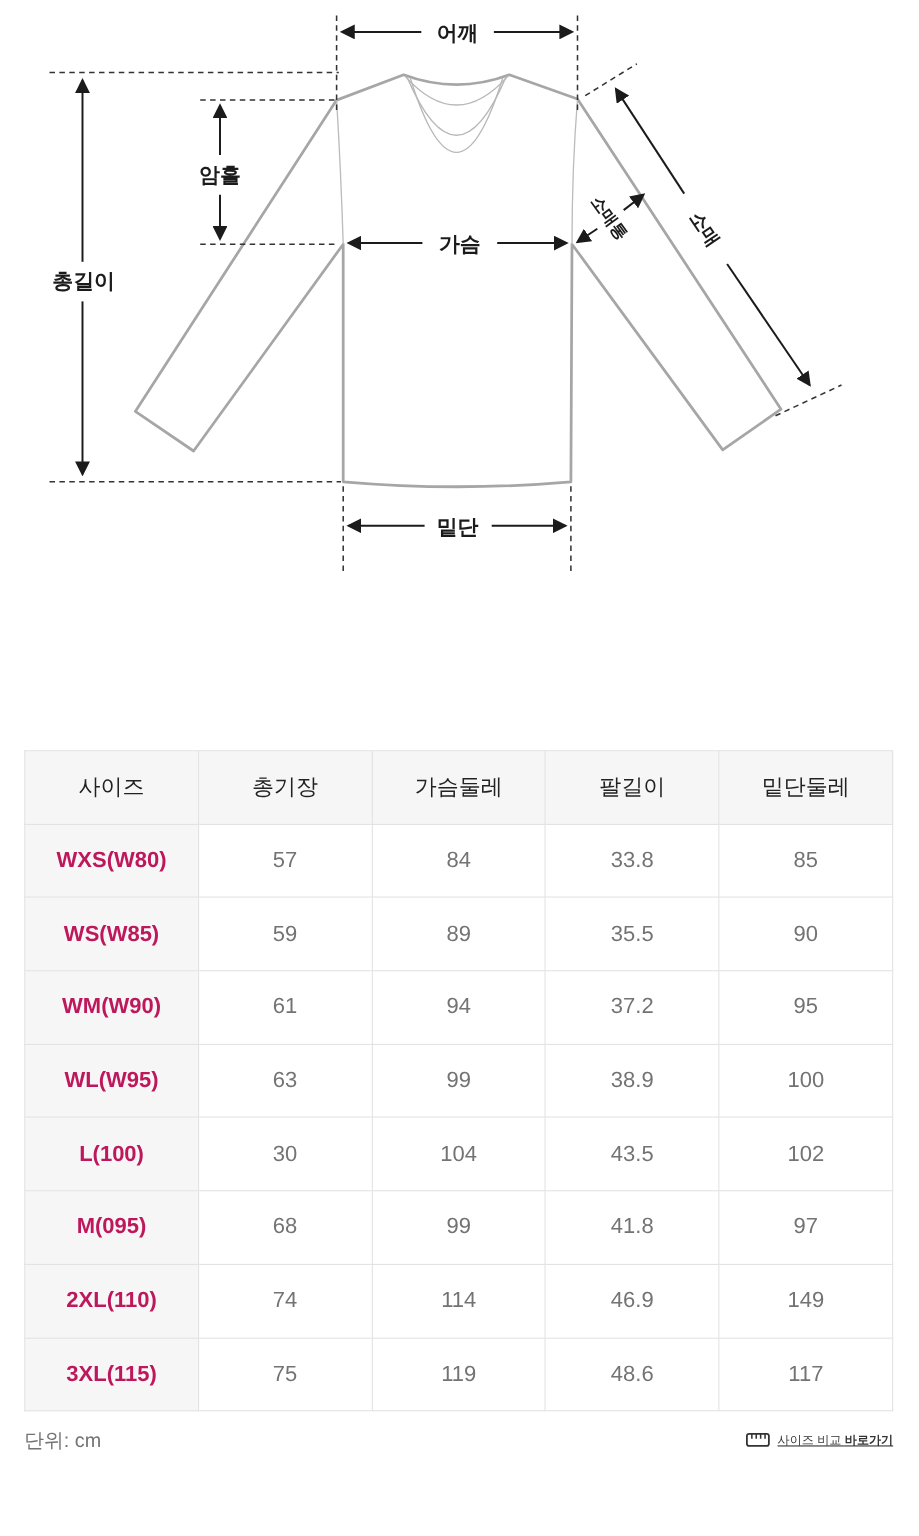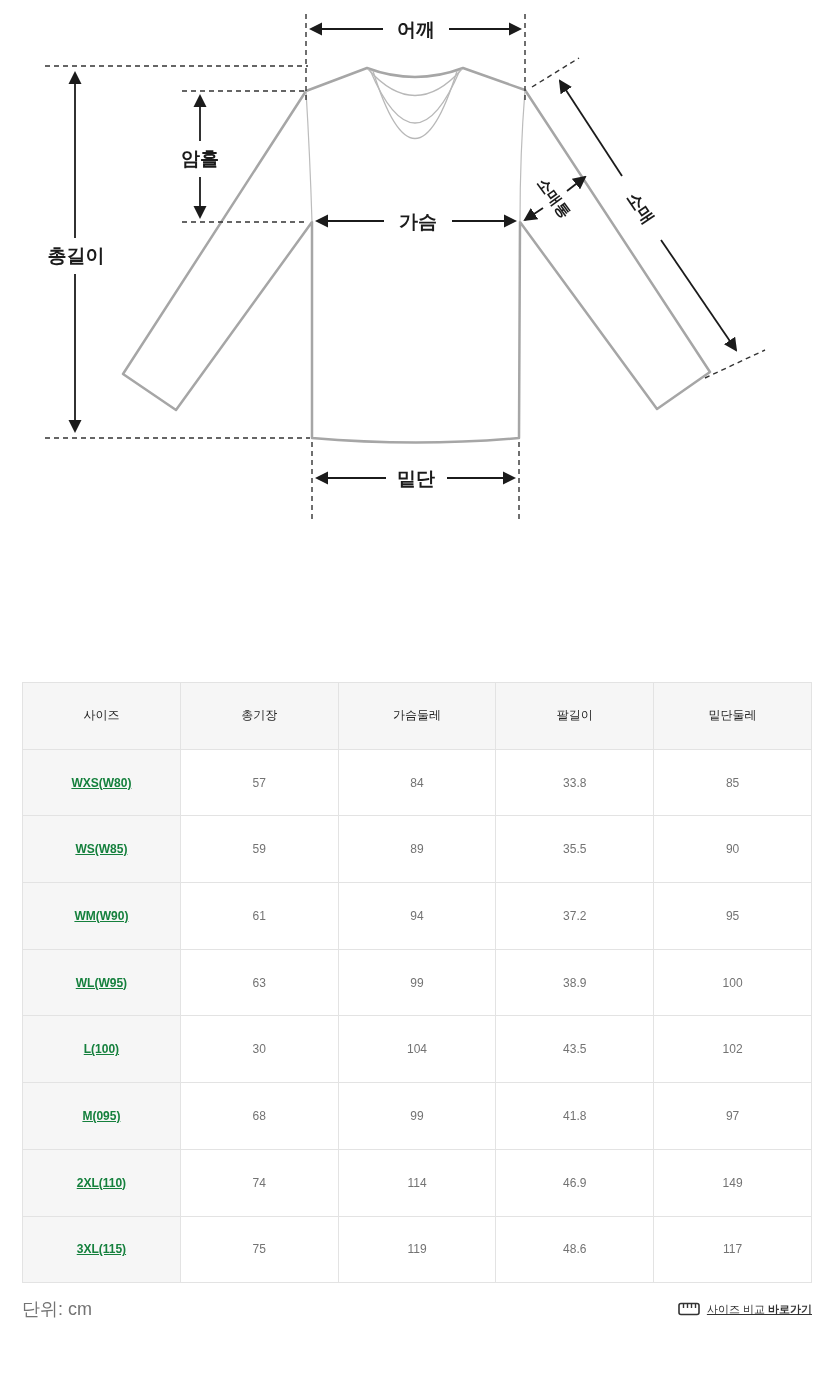"사이즈" table.size-table th, table.size-table td { font-size: 12px -> 20px }
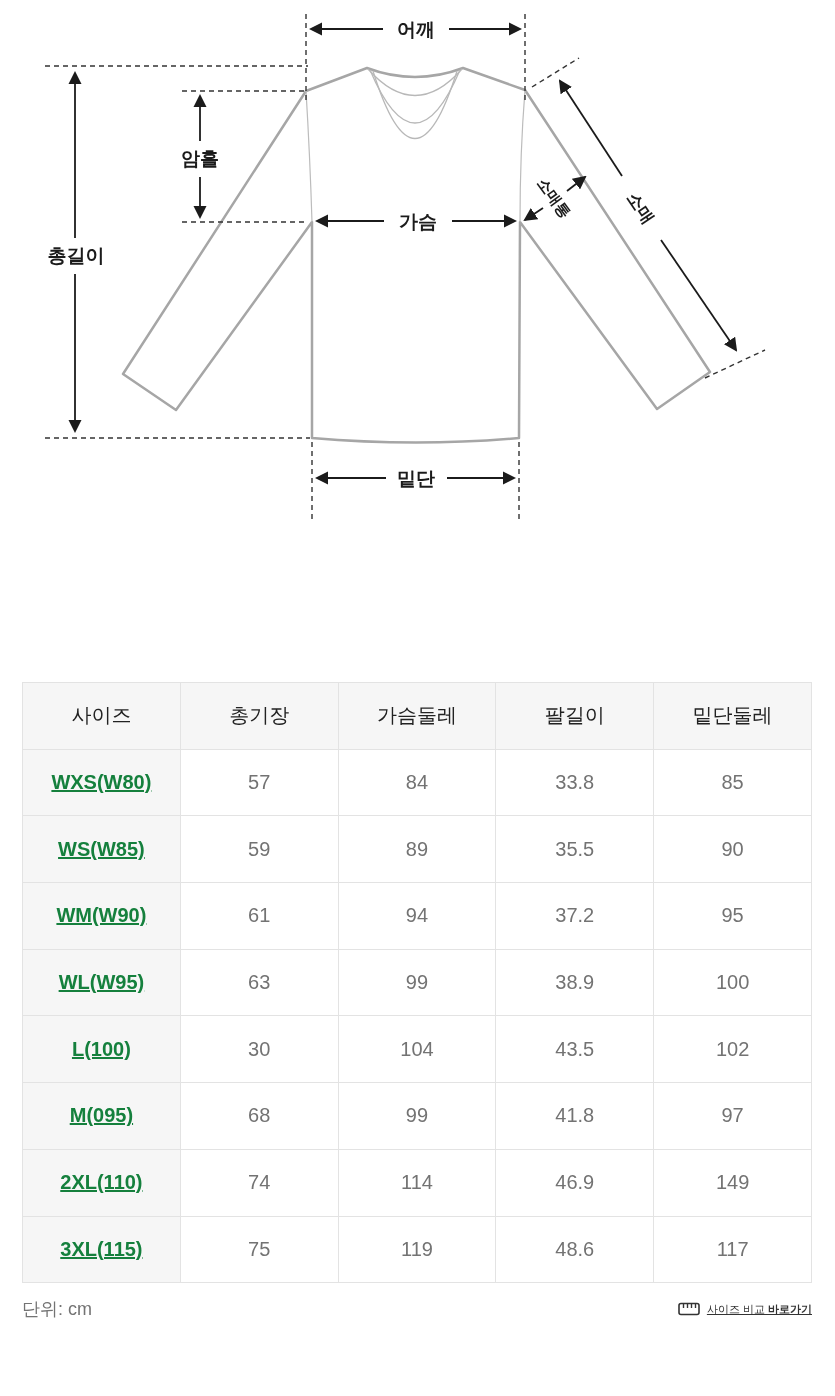"WXS(W80)" table.size-table td.size-col { color: #15803d -> #be185d; text-decoration: underline -> none }
